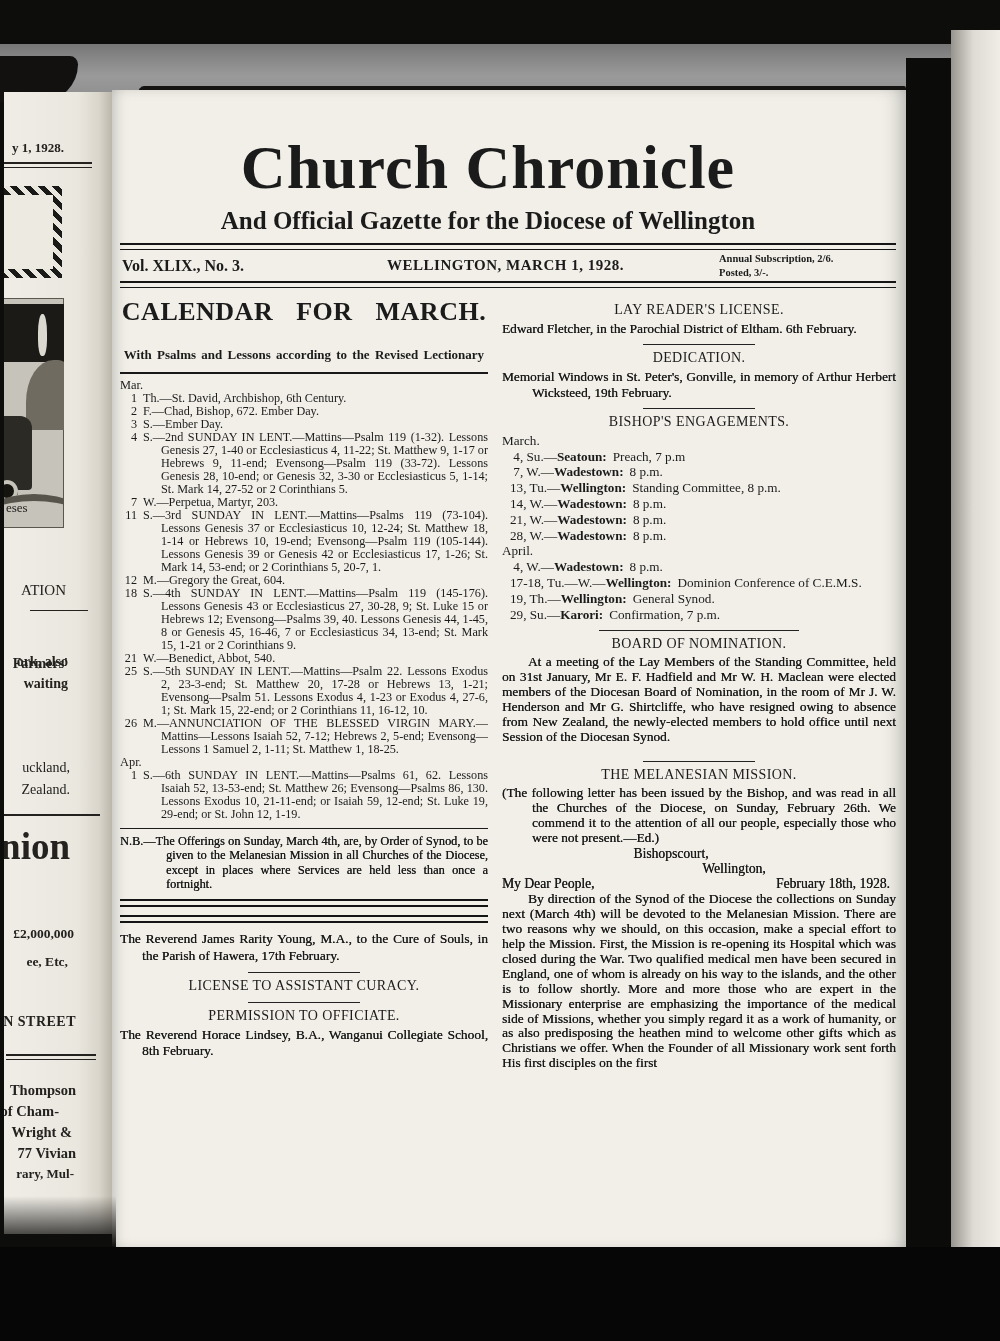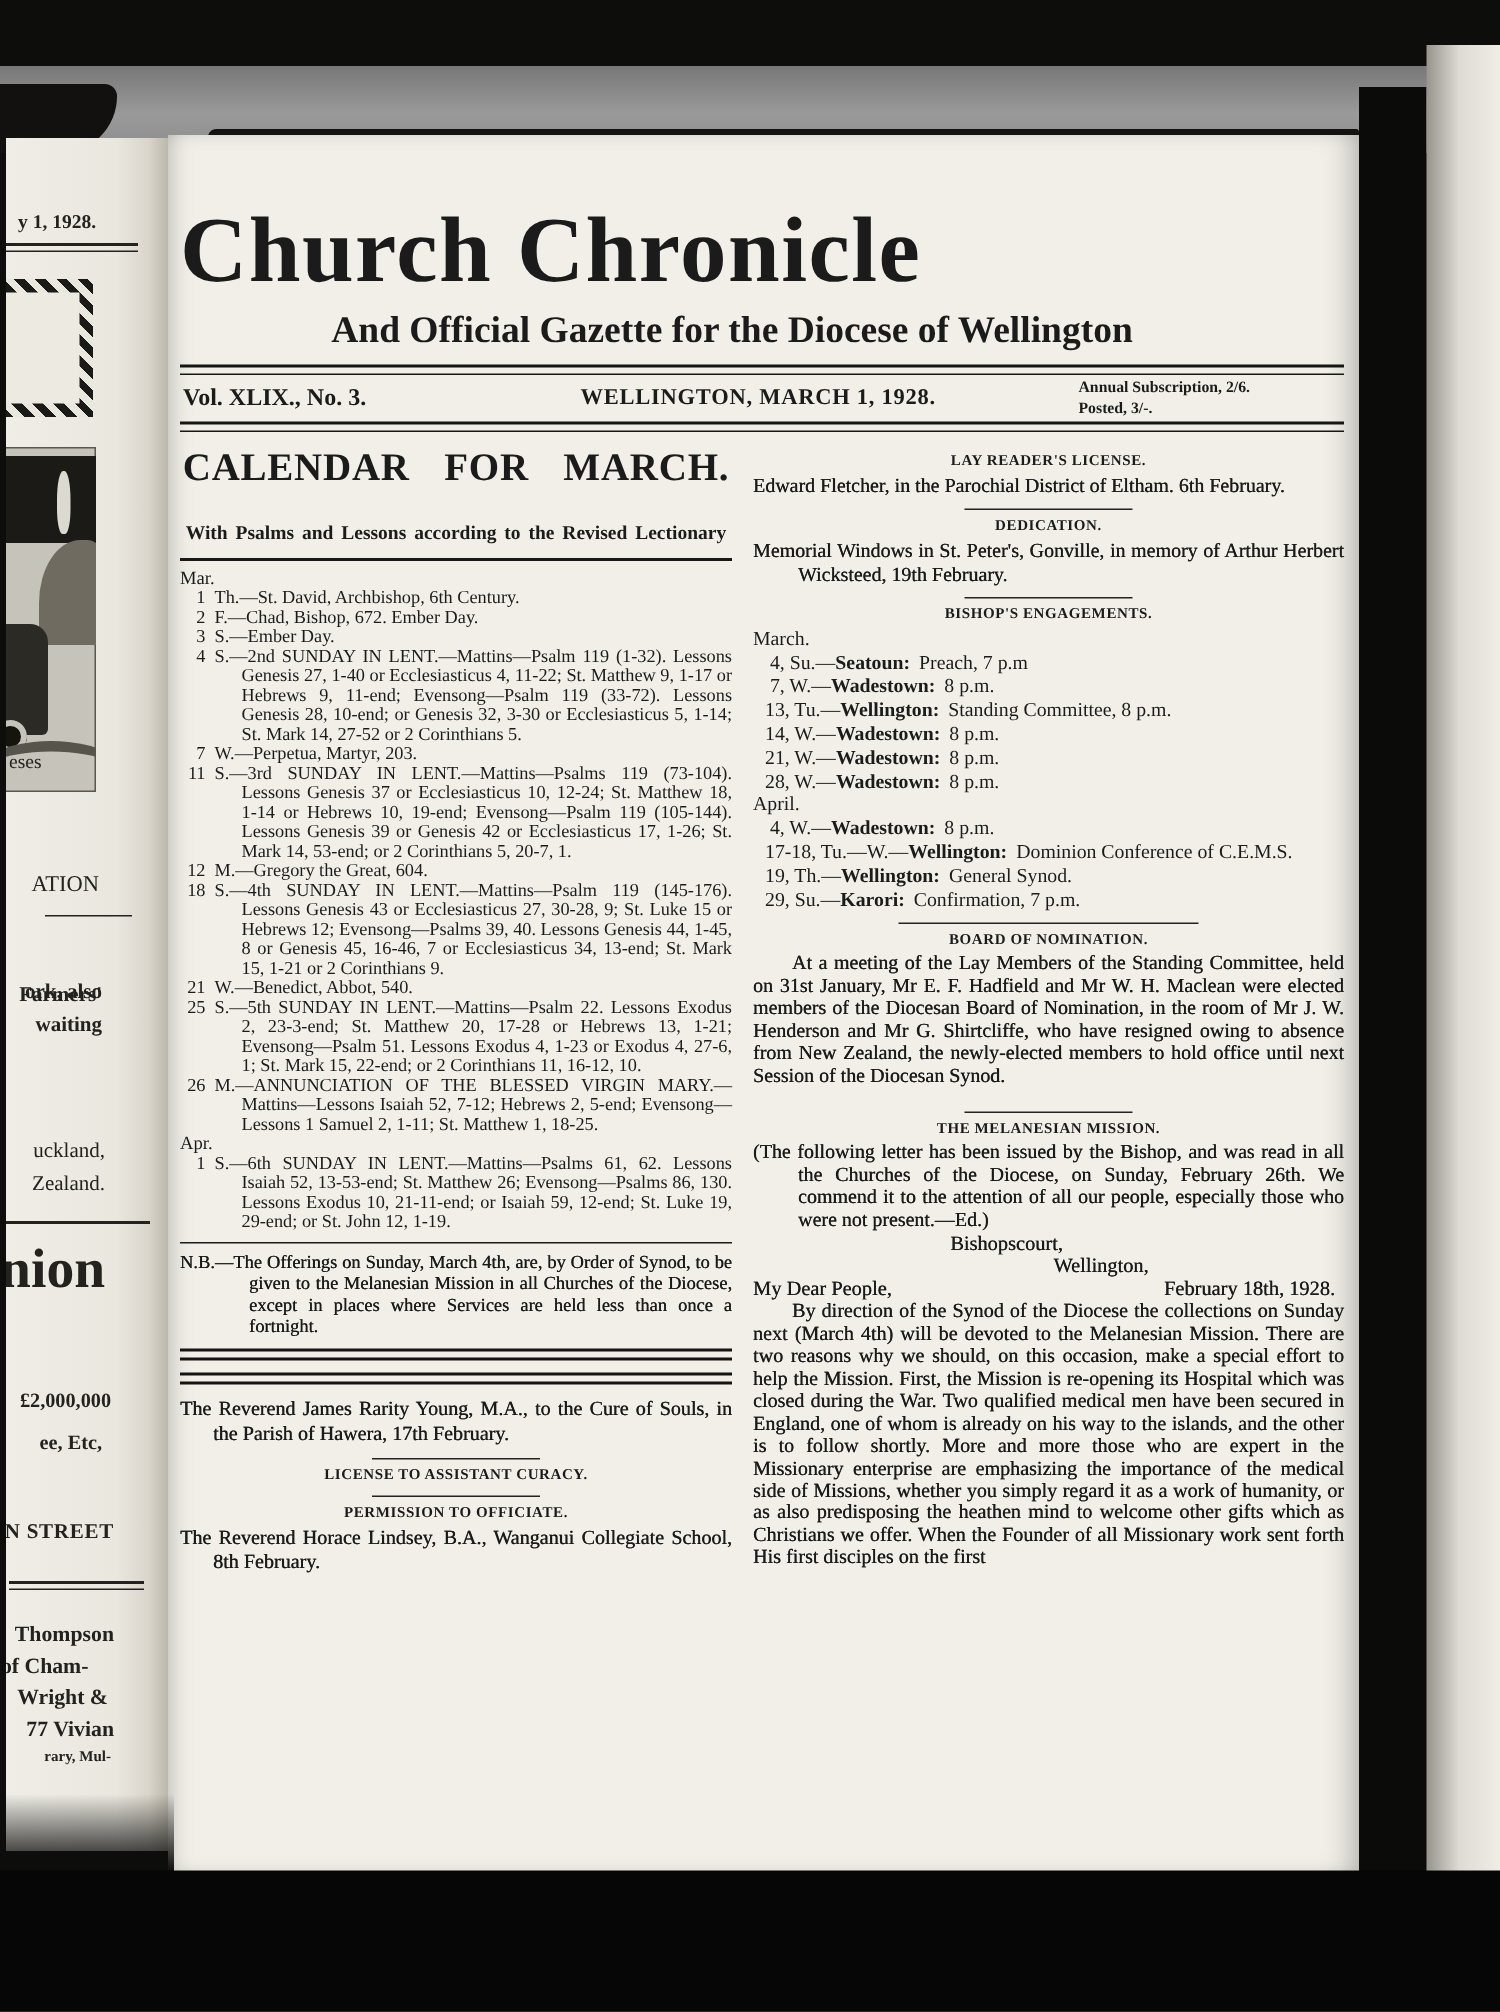"Church Chronicle" .title { text-align: left -> center }
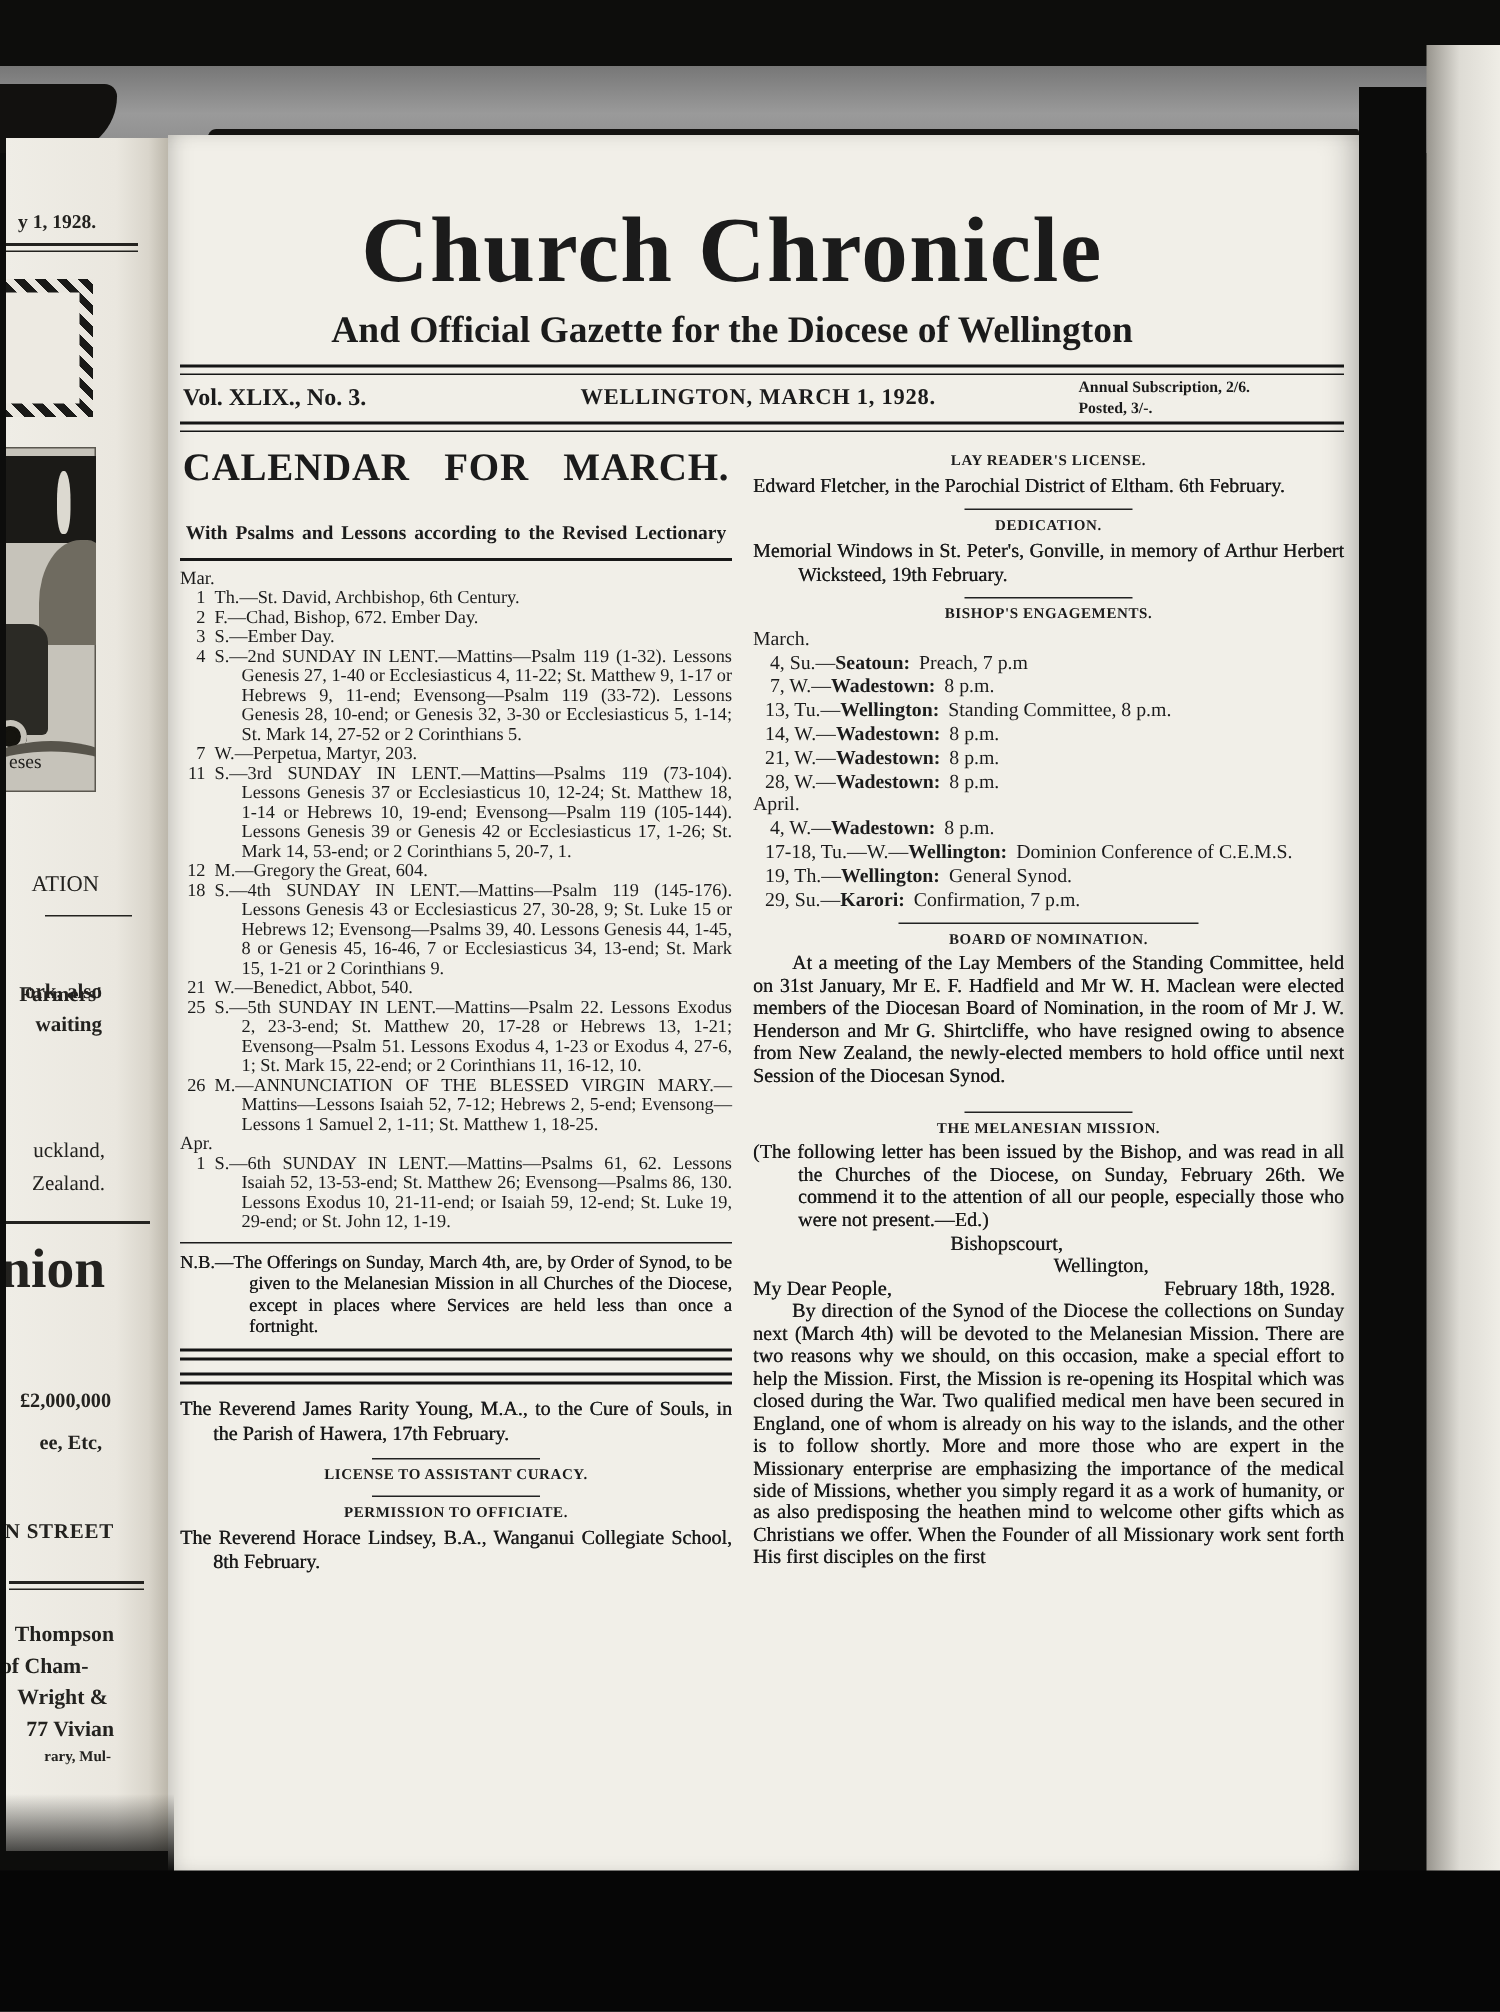"LAY READER'S LICENSE." .sec-head { font-size: 10px -> 14px; font-weight: bold -> normal }
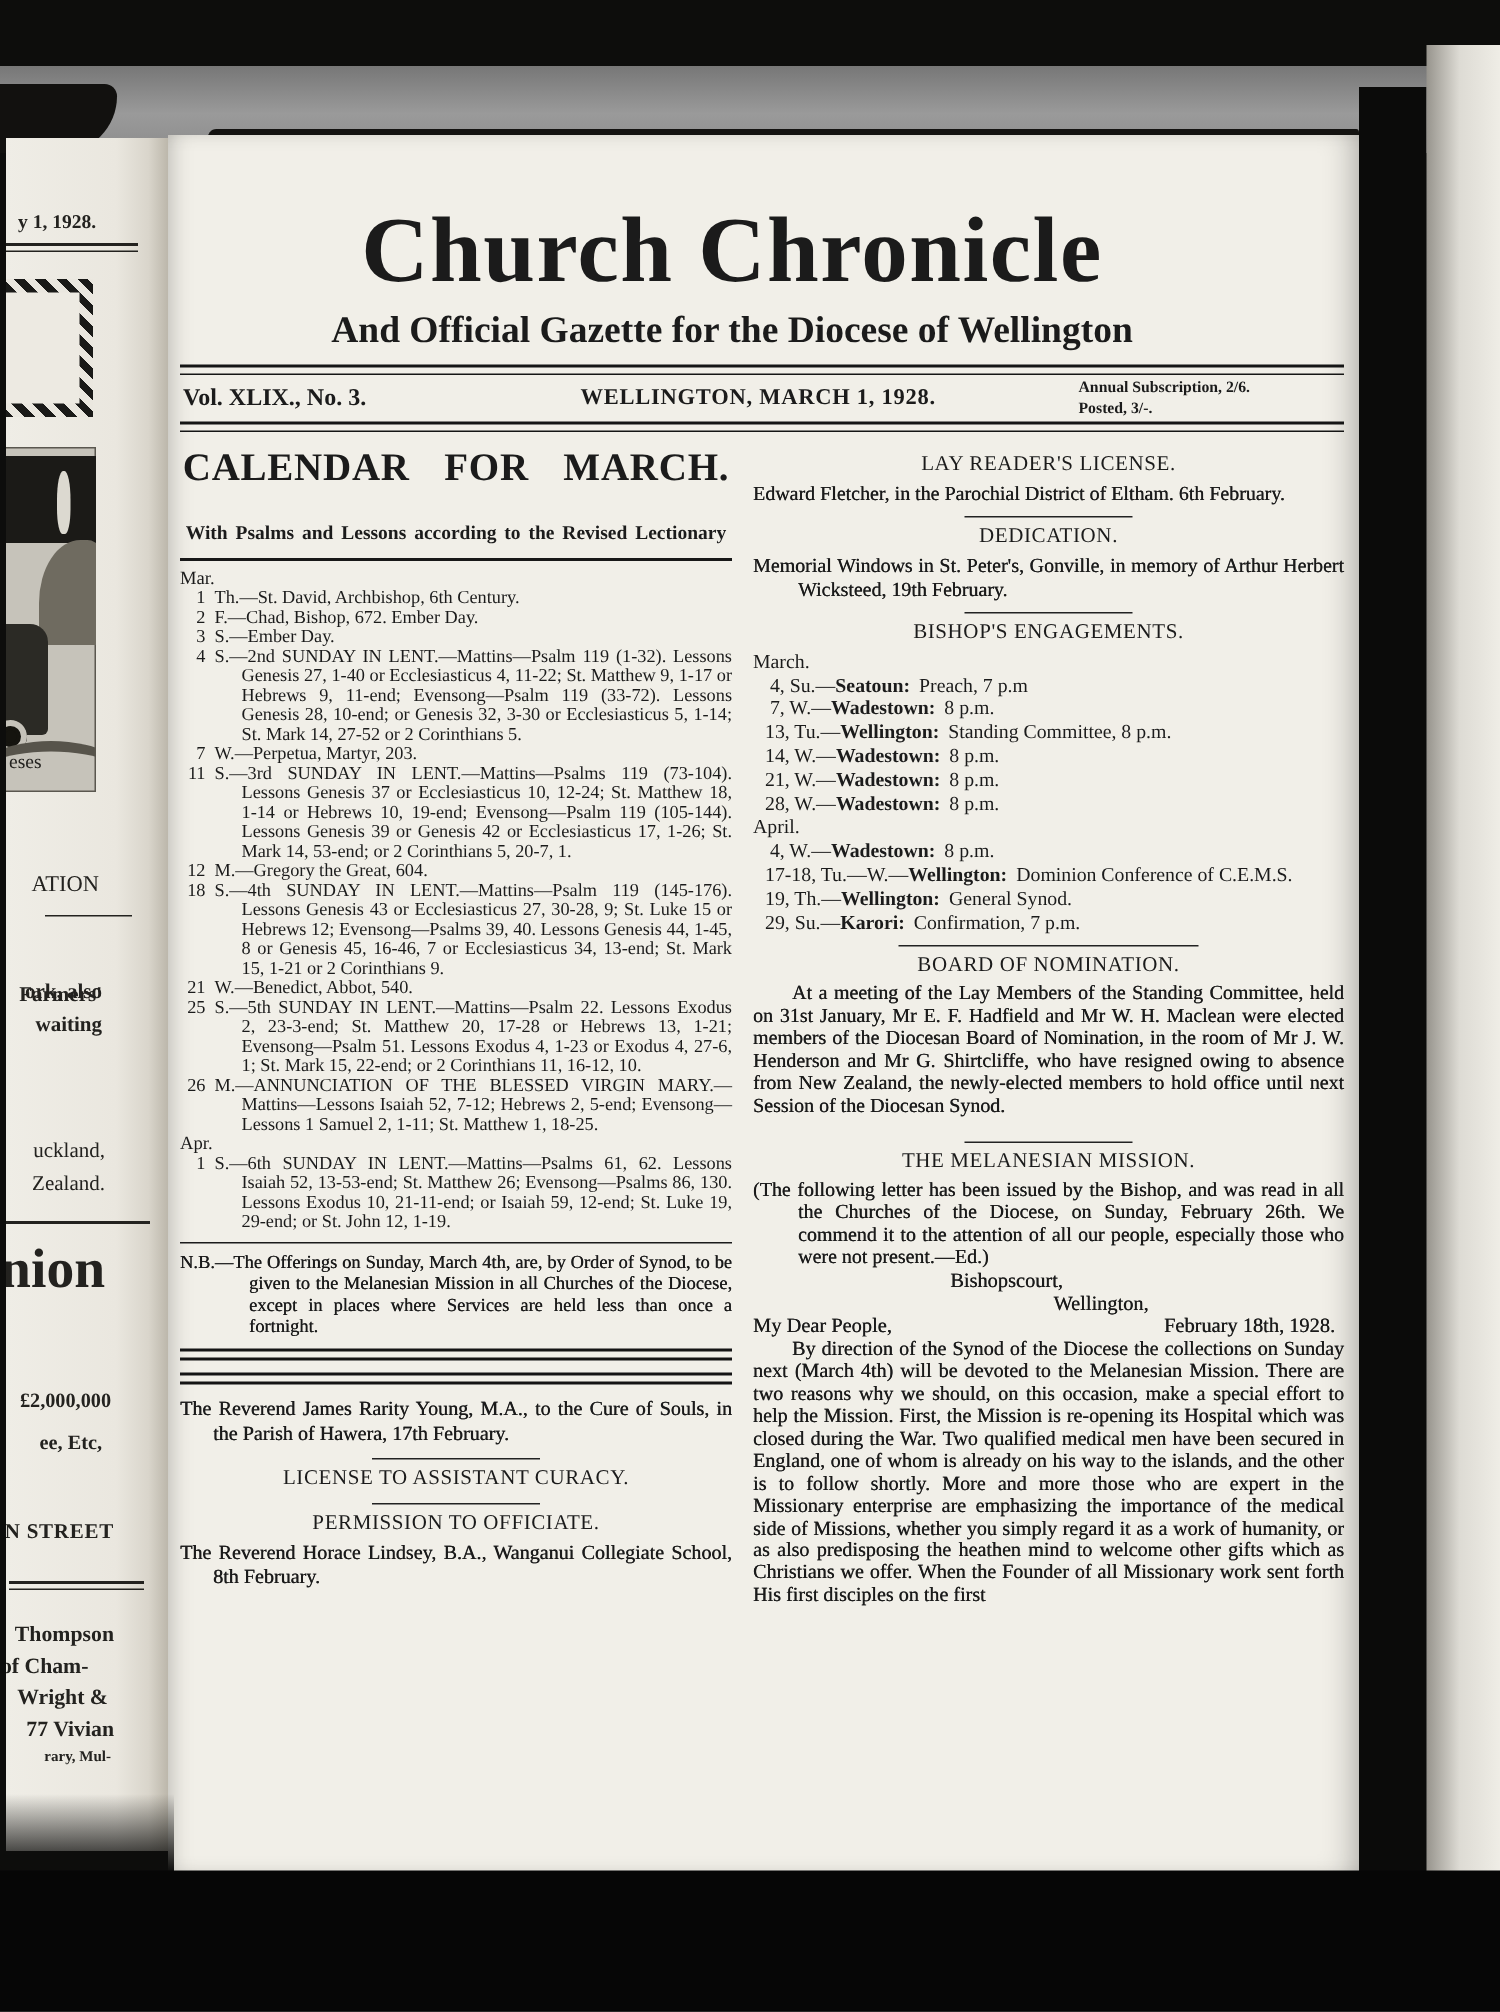"rary, Mul-" div.frag { font-size: 10px -> 13px }
